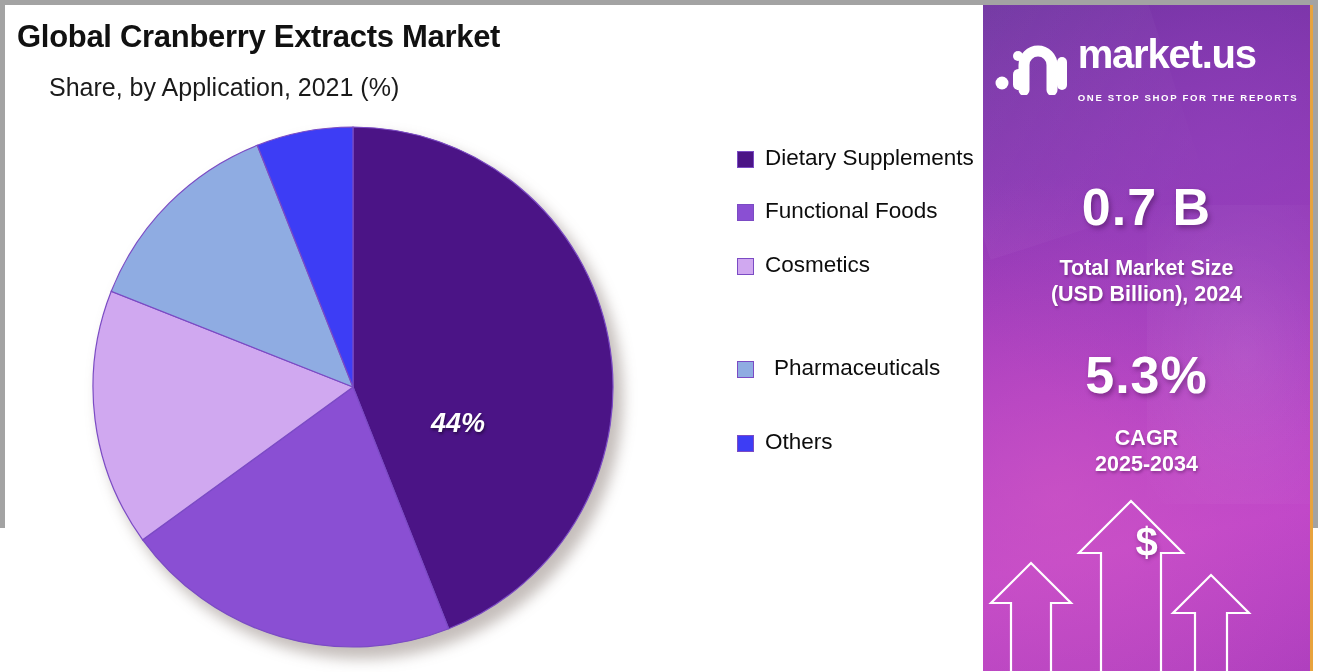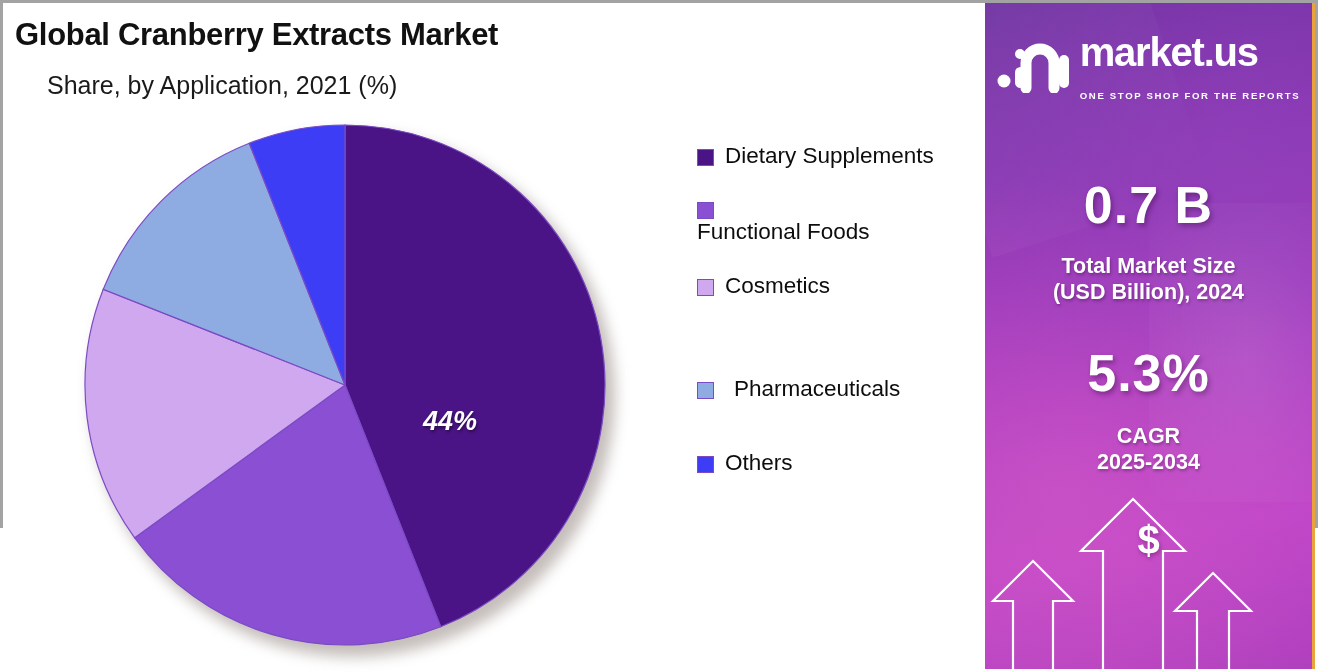"Global Cranberry Extracts Market" .frame { border: 3px solid #a3a3a3 -> 5px solid #a3a3a3 }
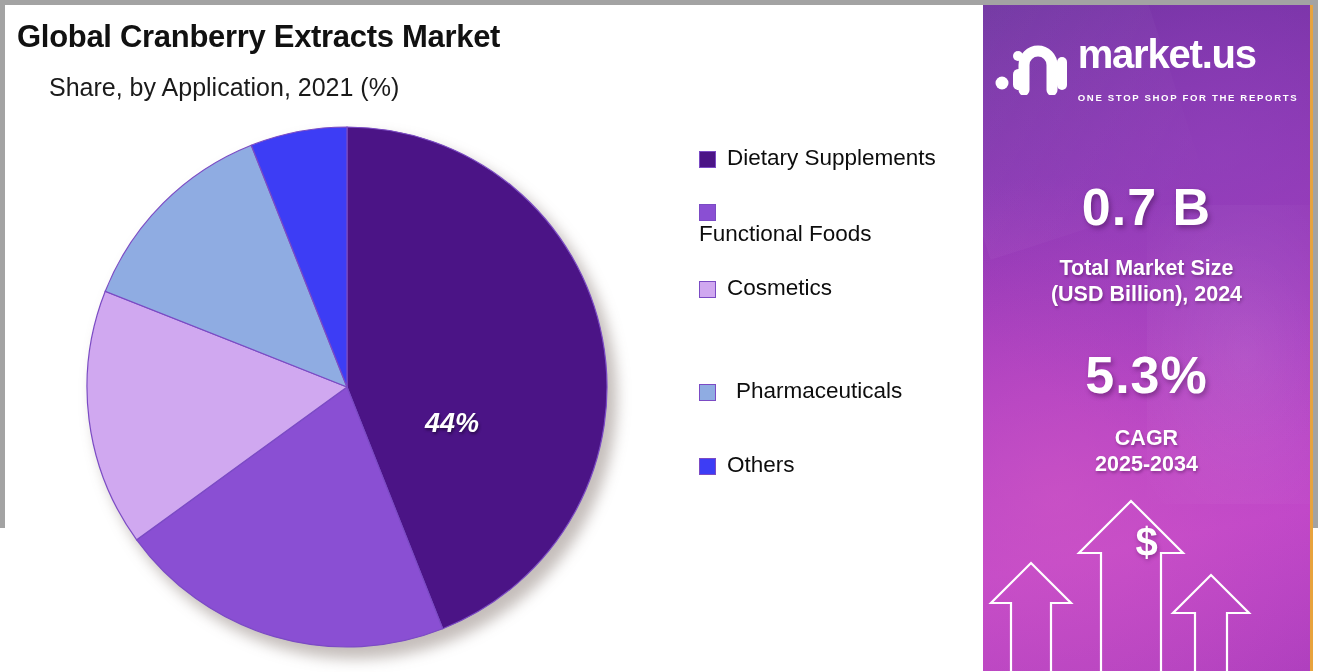"Dietary Supplements" .legend { left: 694px -> 732px }
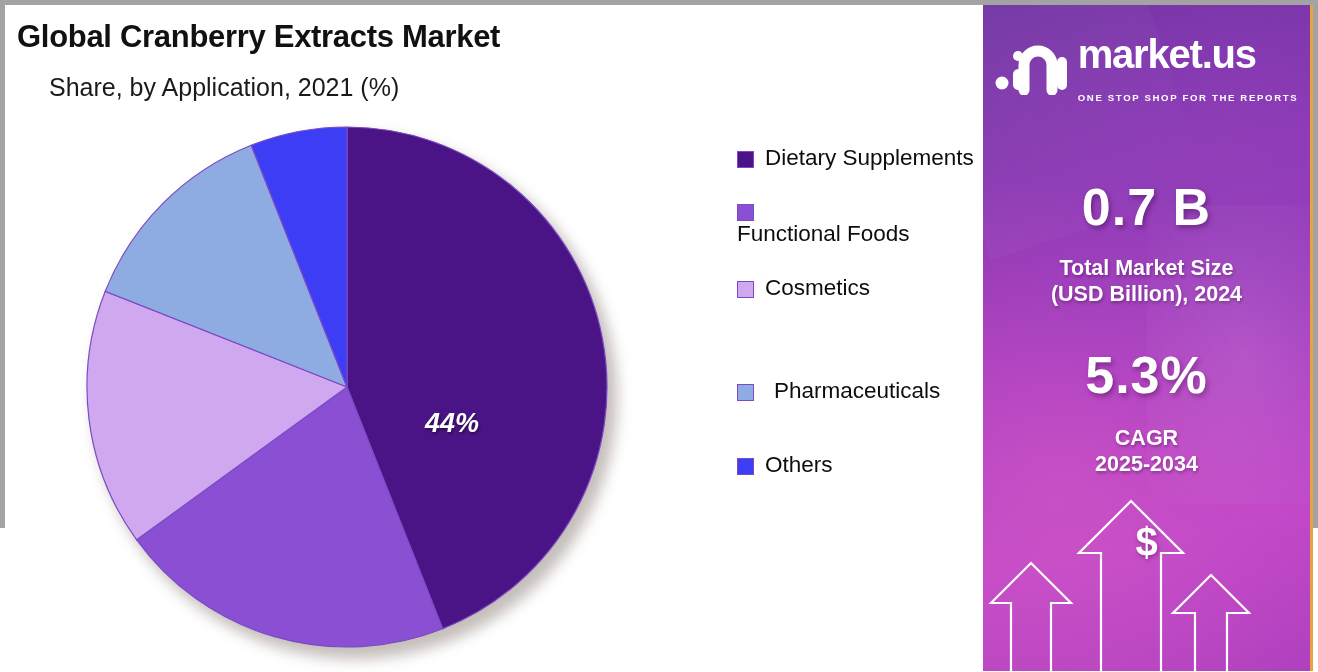"Functional Foods" div.legend-item { flex-direction: column -> none }
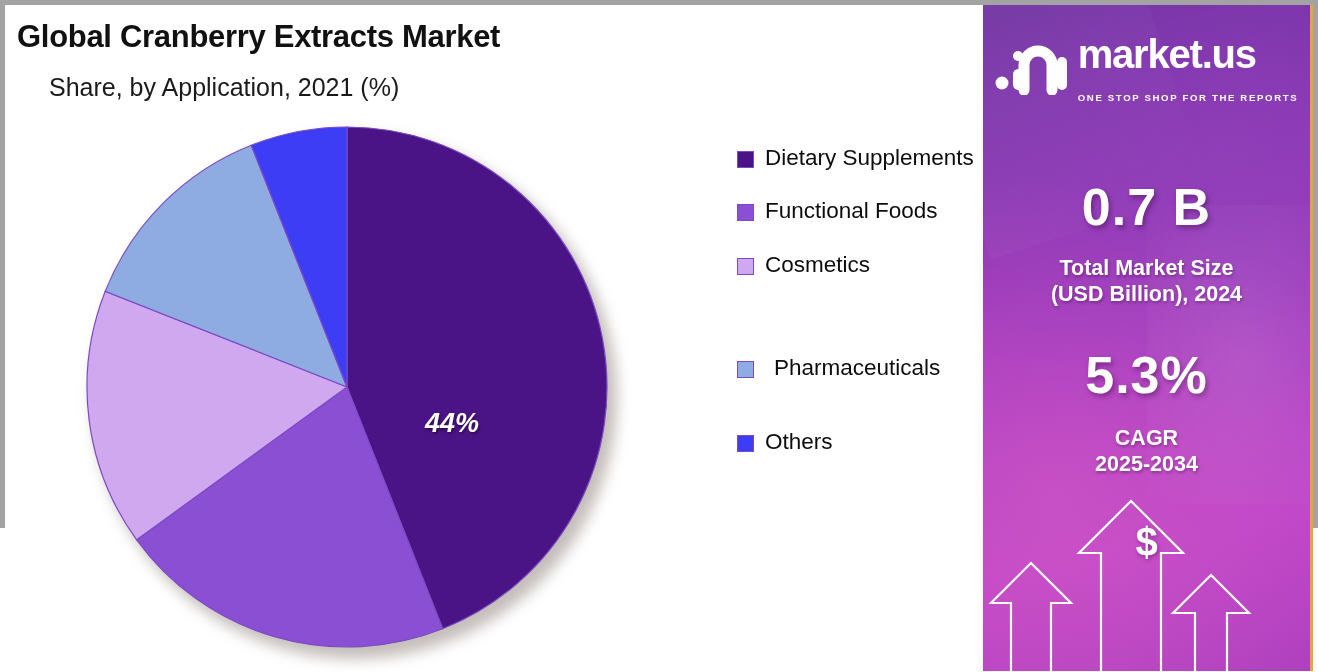"44%" .pie-wrap { left: 80px -> 86px }
